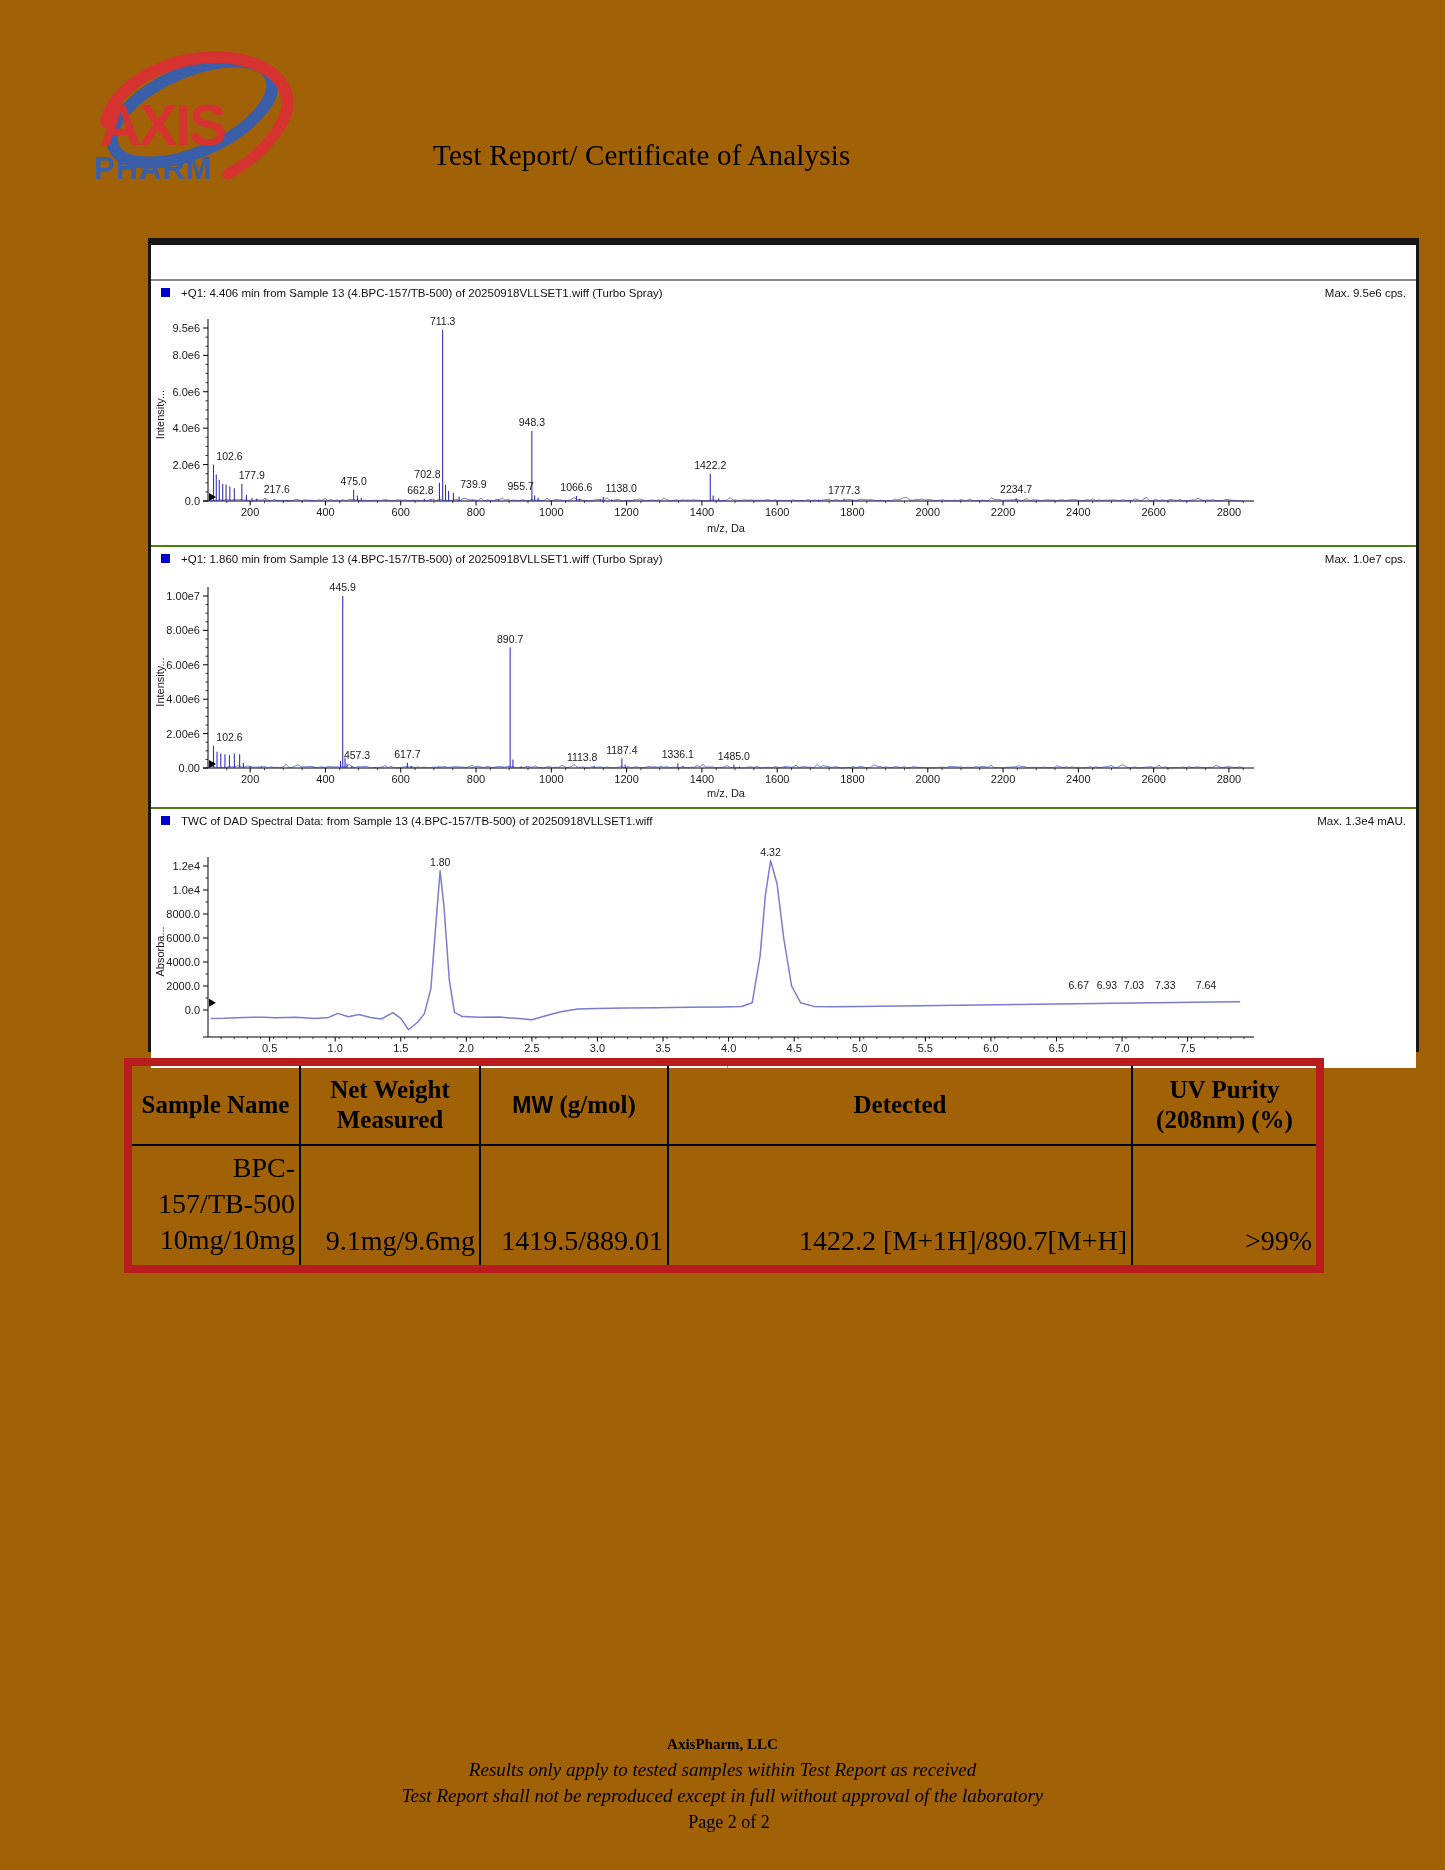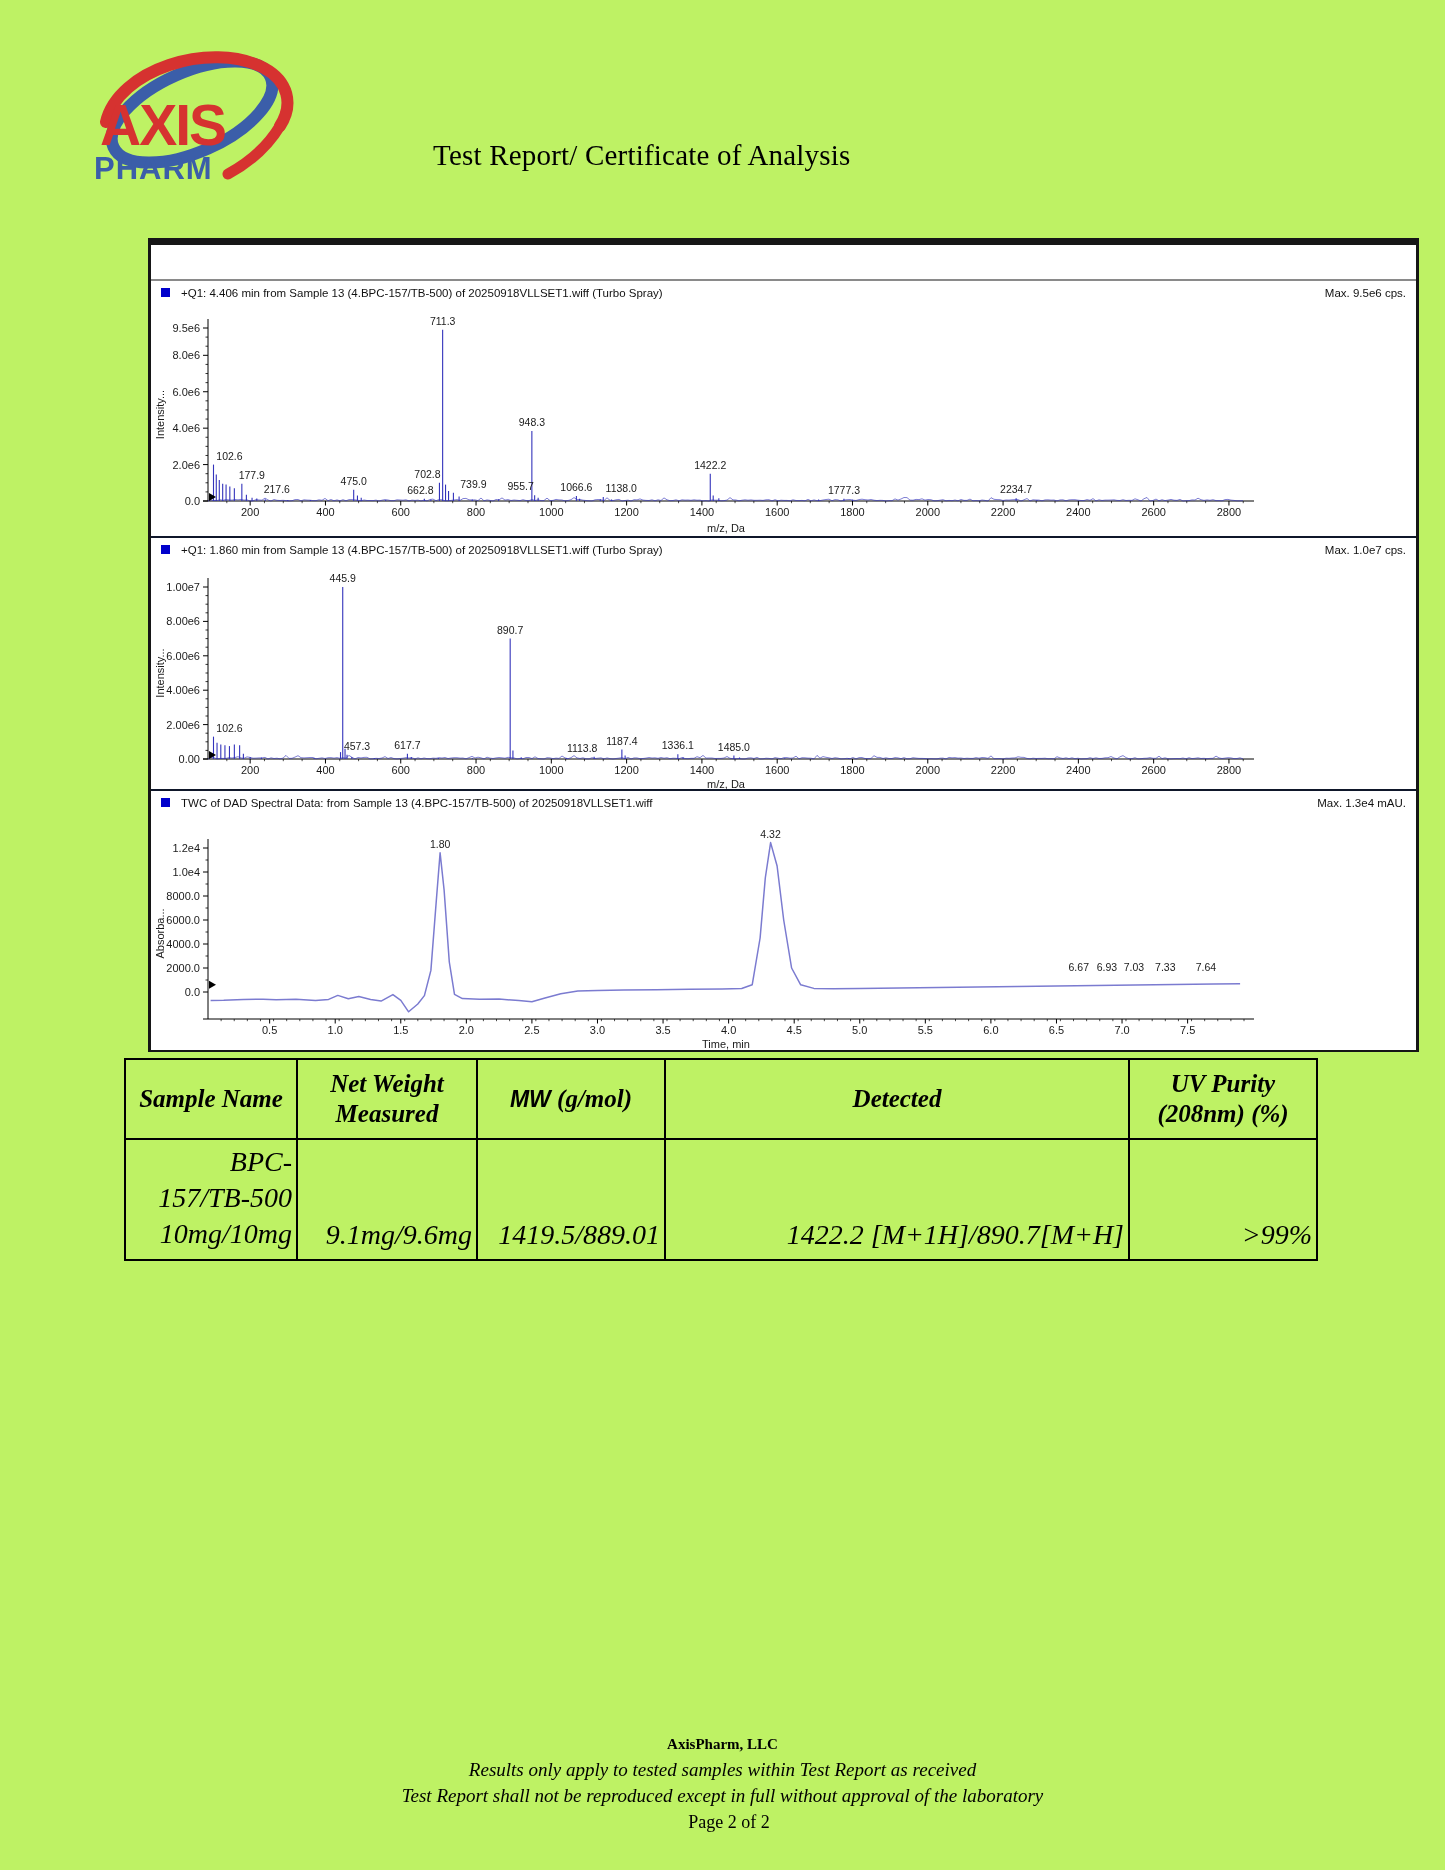"AXIS" .page { background: #bef264 -> #a16207 }
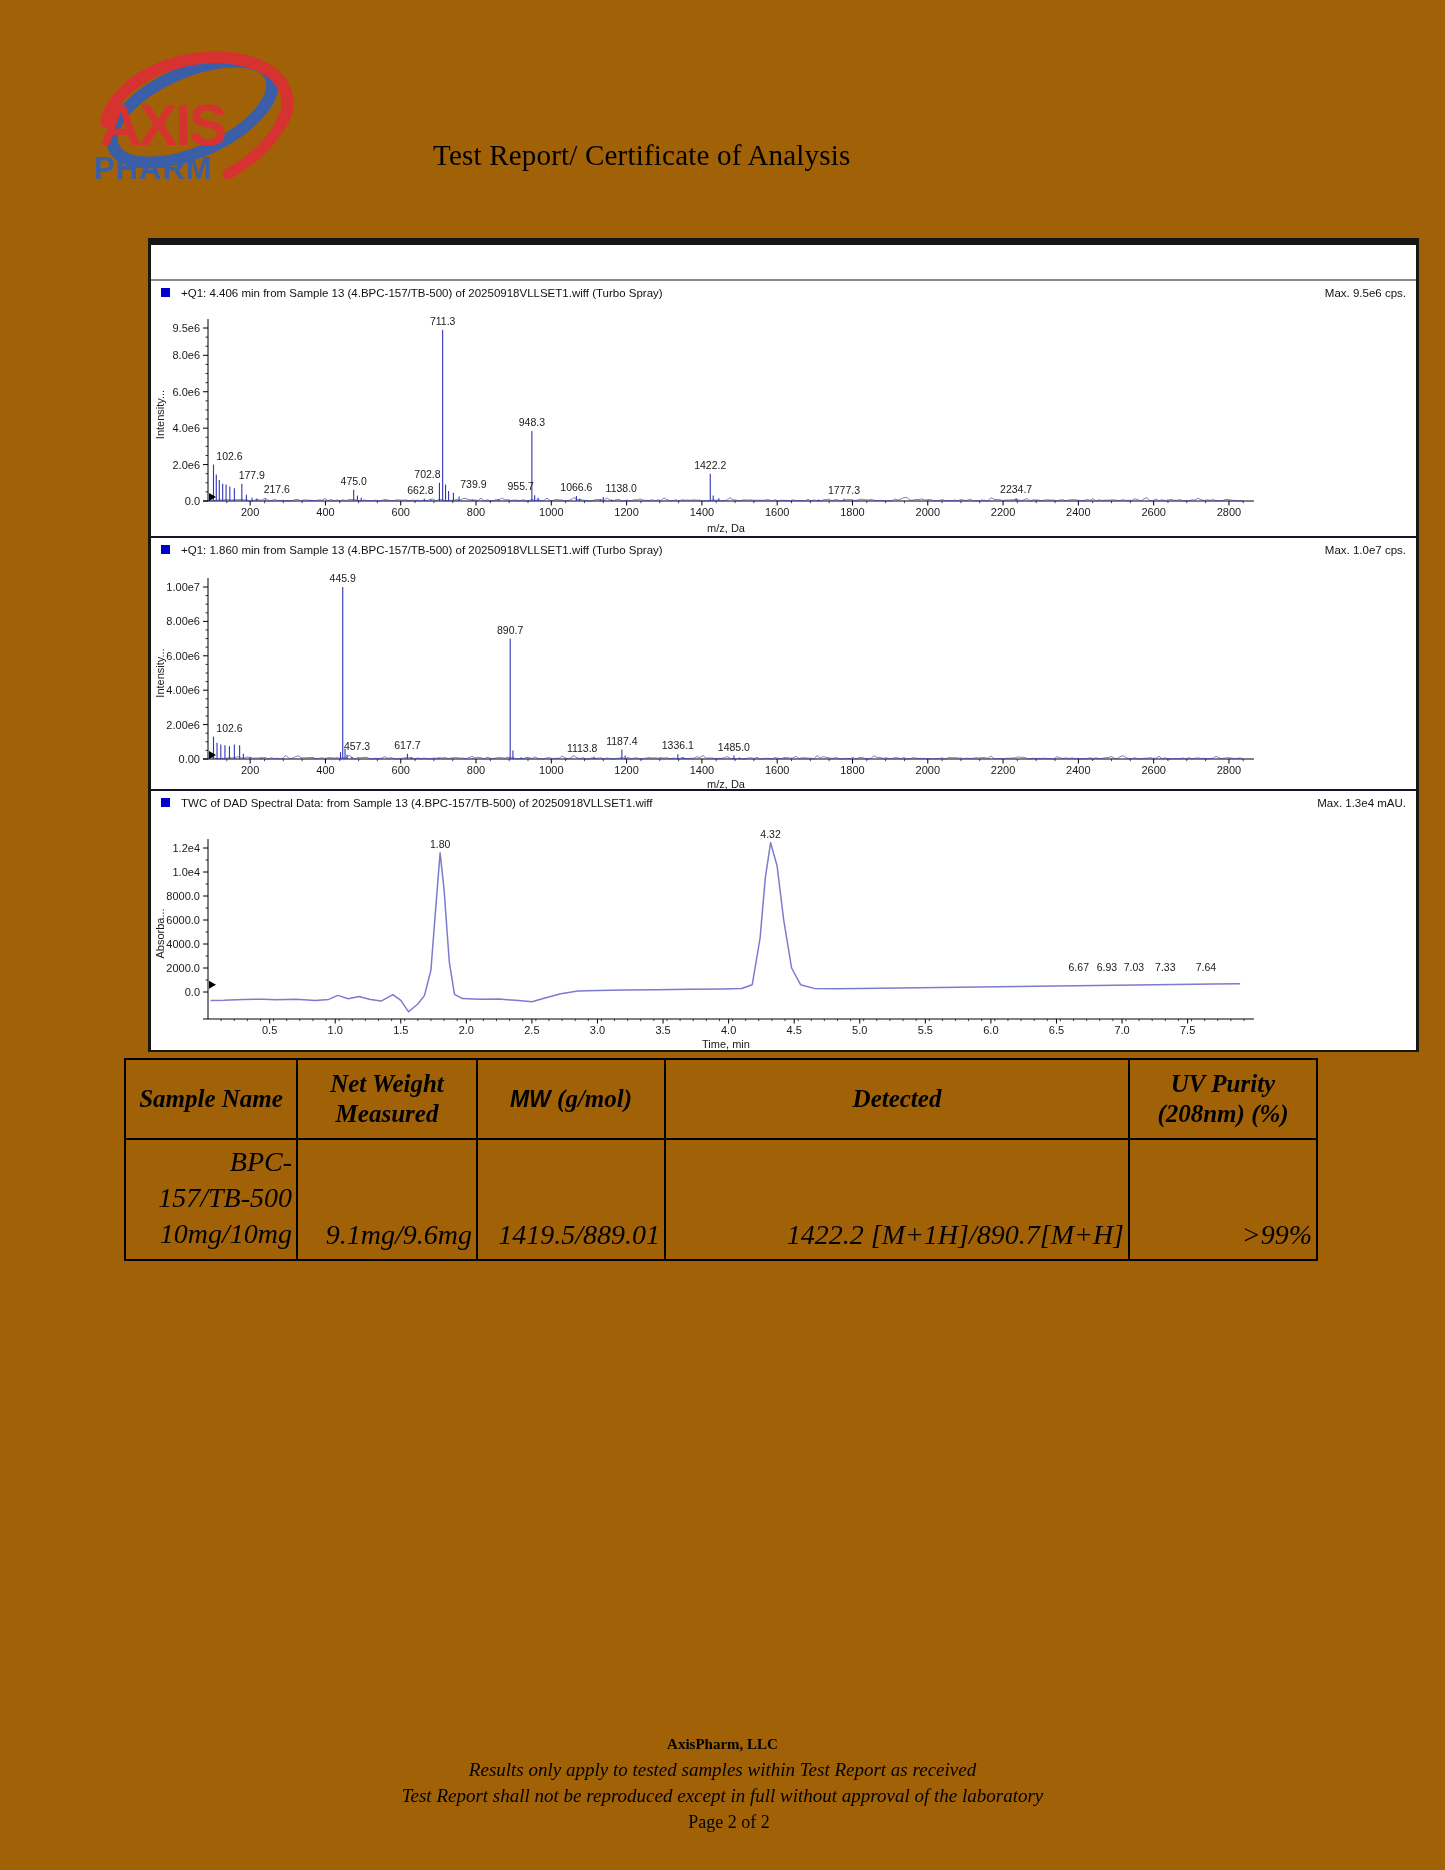"+Q1: 1.860 min from Sample" .chart-section.sep { border-top: 2px solid #0f172a -> 2px solid #4d7c0f; margin-top: none -> 9px }
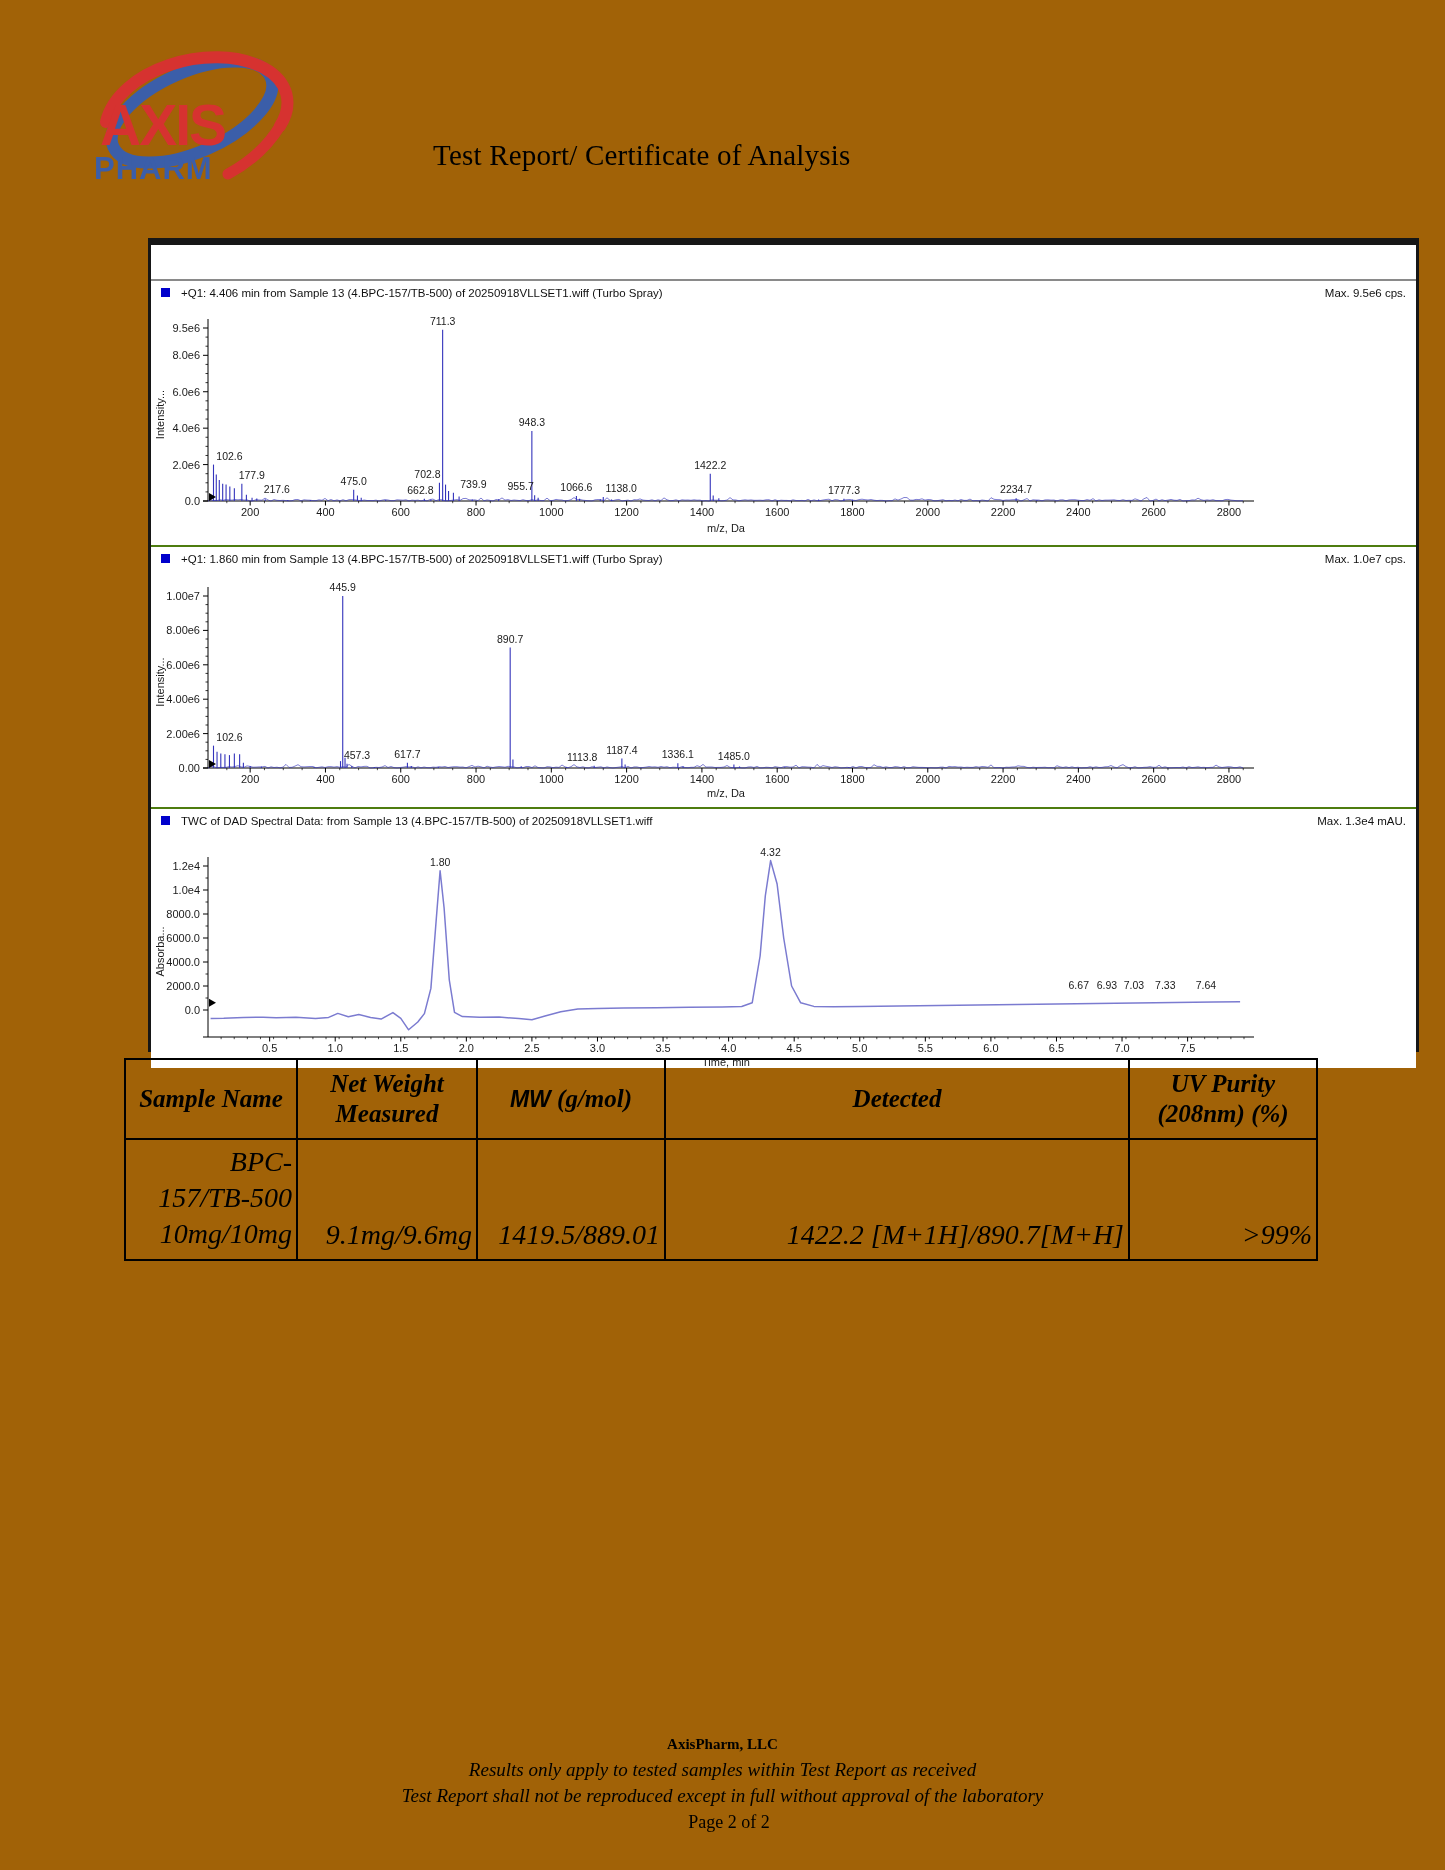"Sample Name" table.results { border: 2px solid #b91c1c -> 8px solid #b91c1c; font-style: italic -> none }
